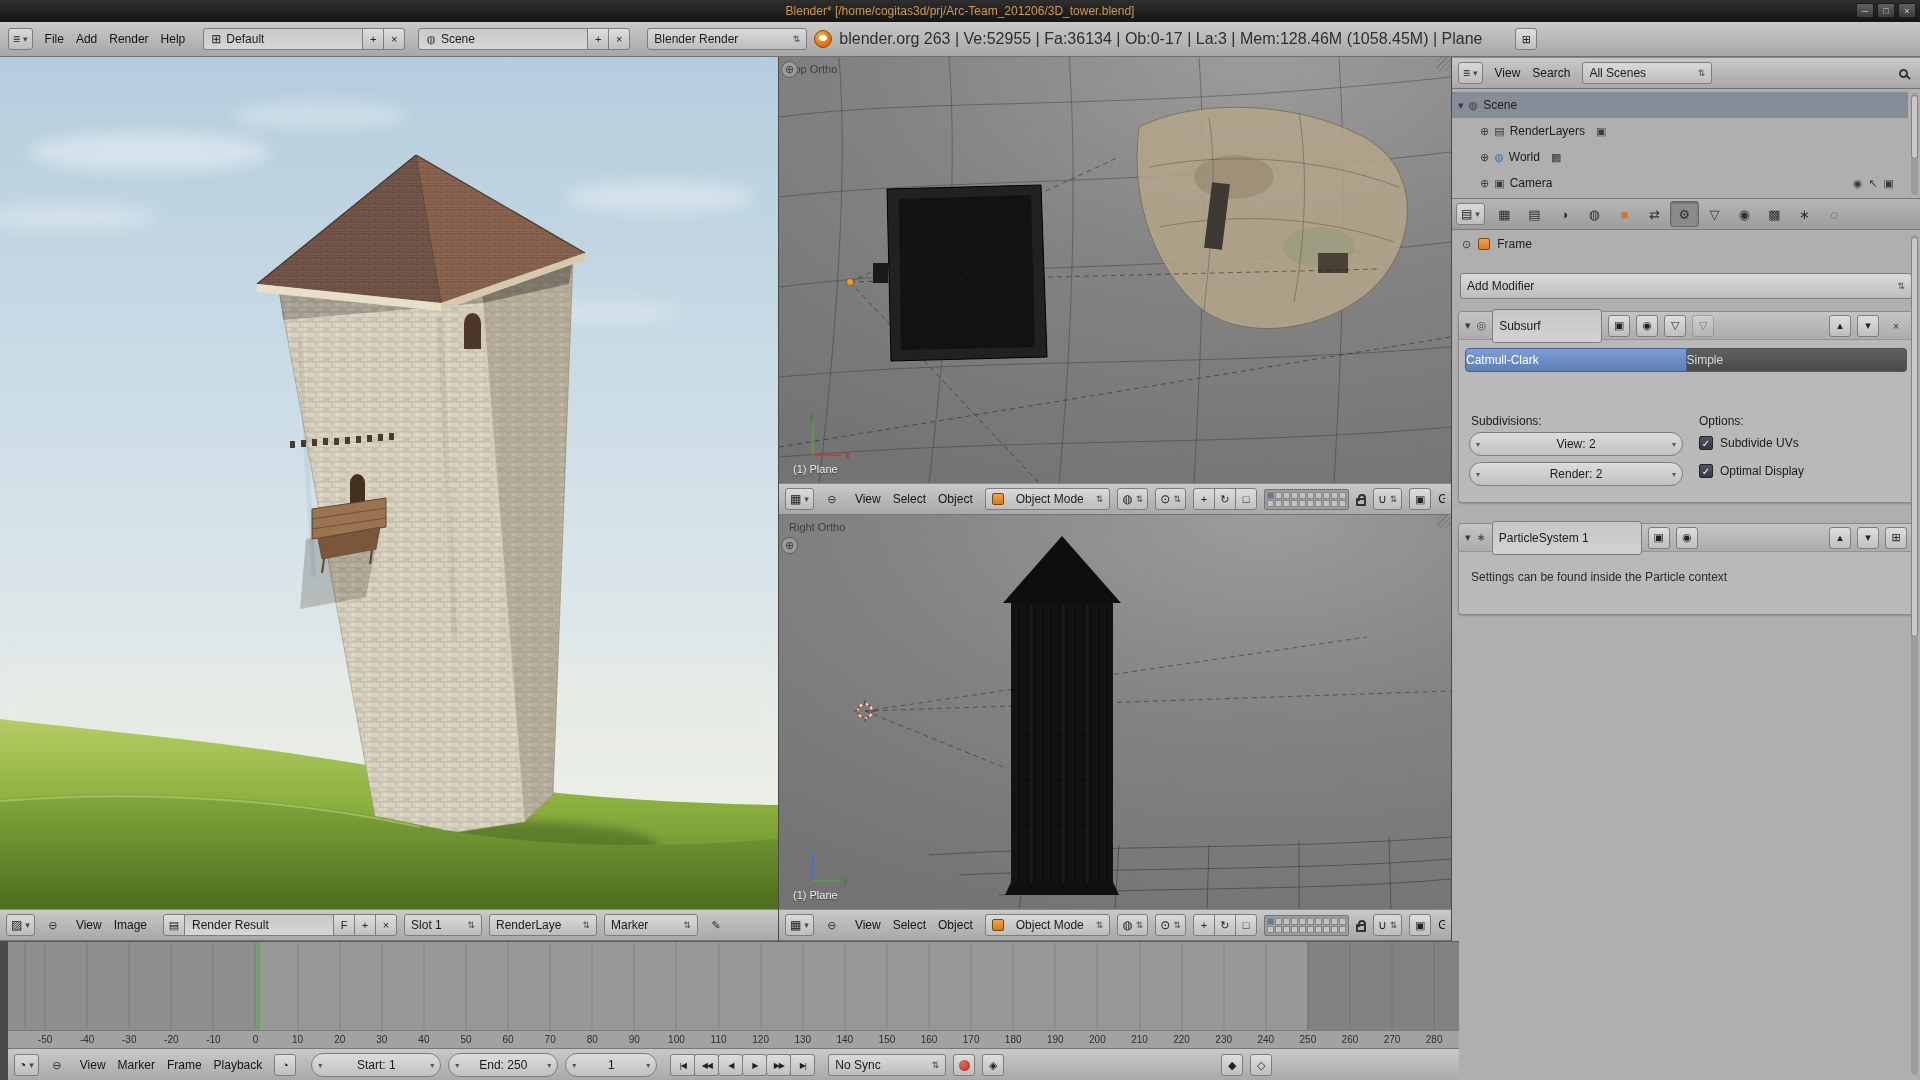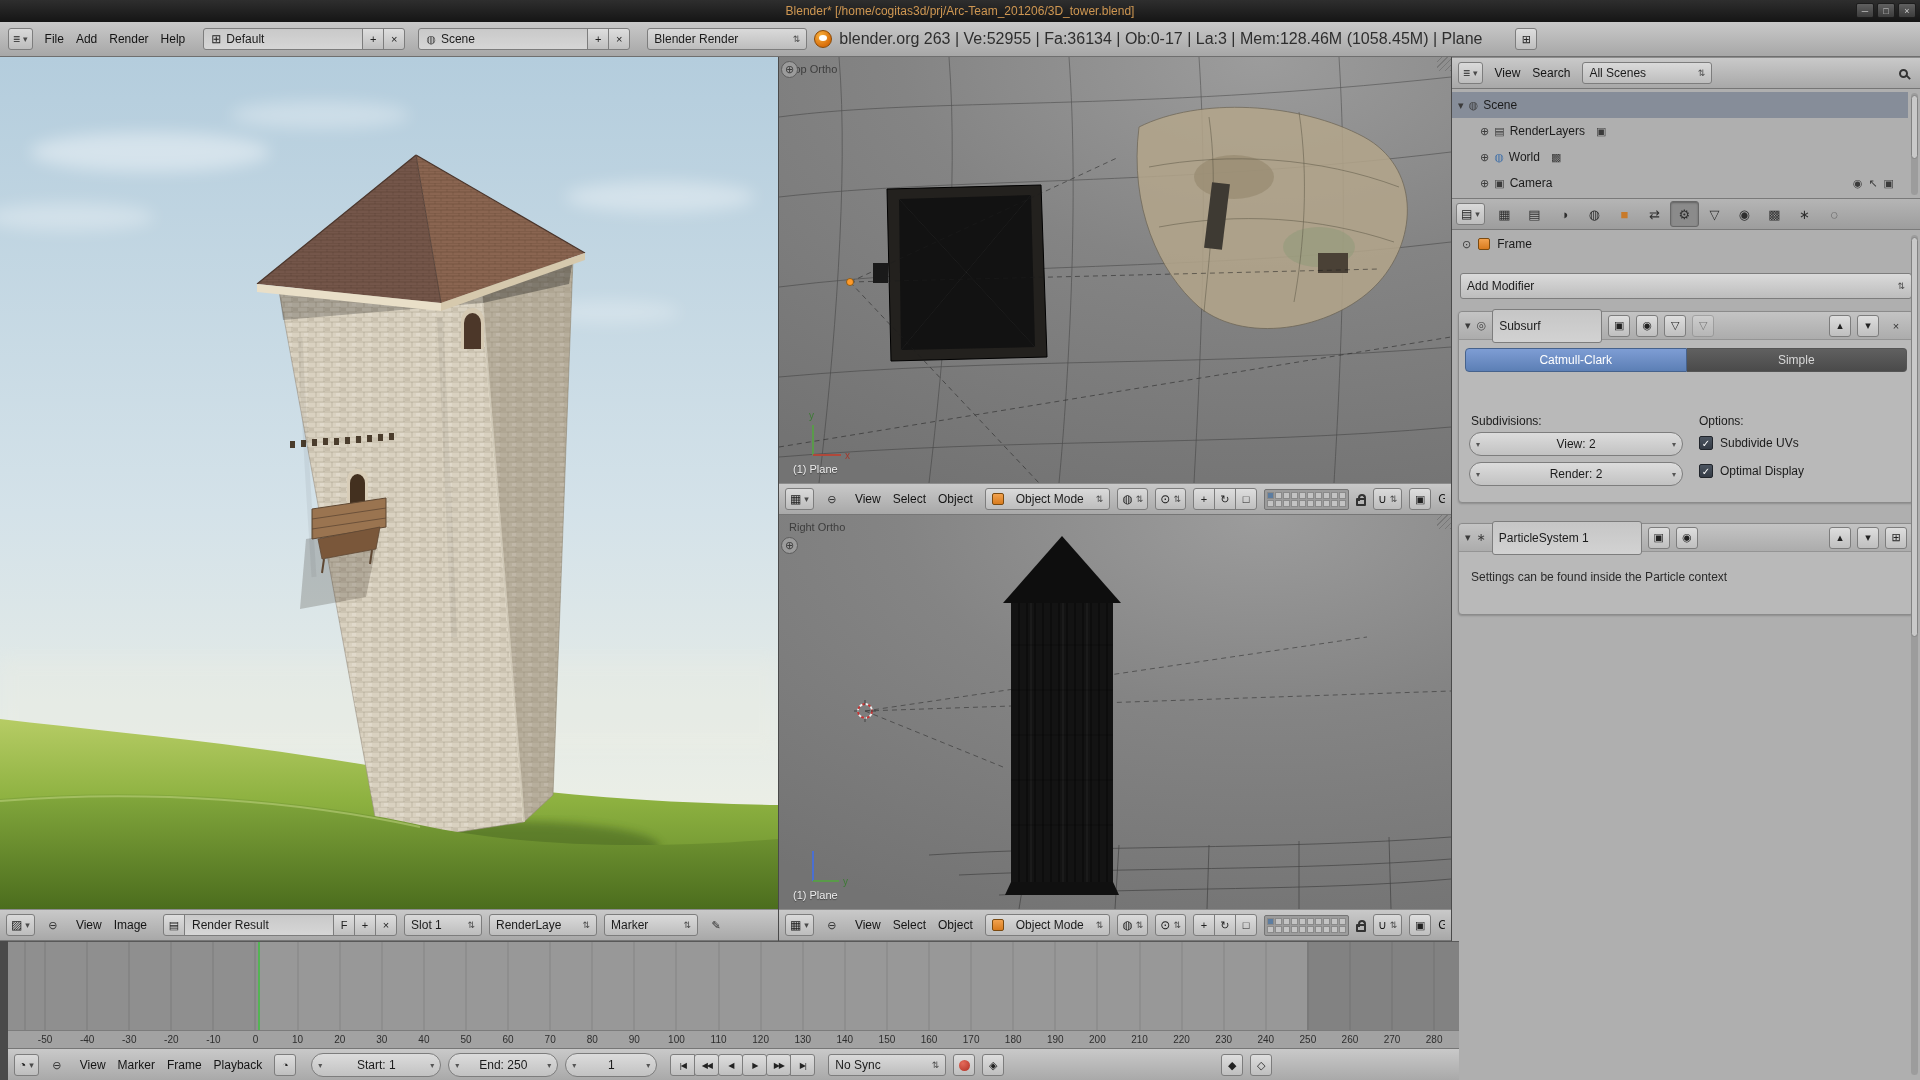"Catmull-Clark" .seg { justify-content: center -> flex-start }
